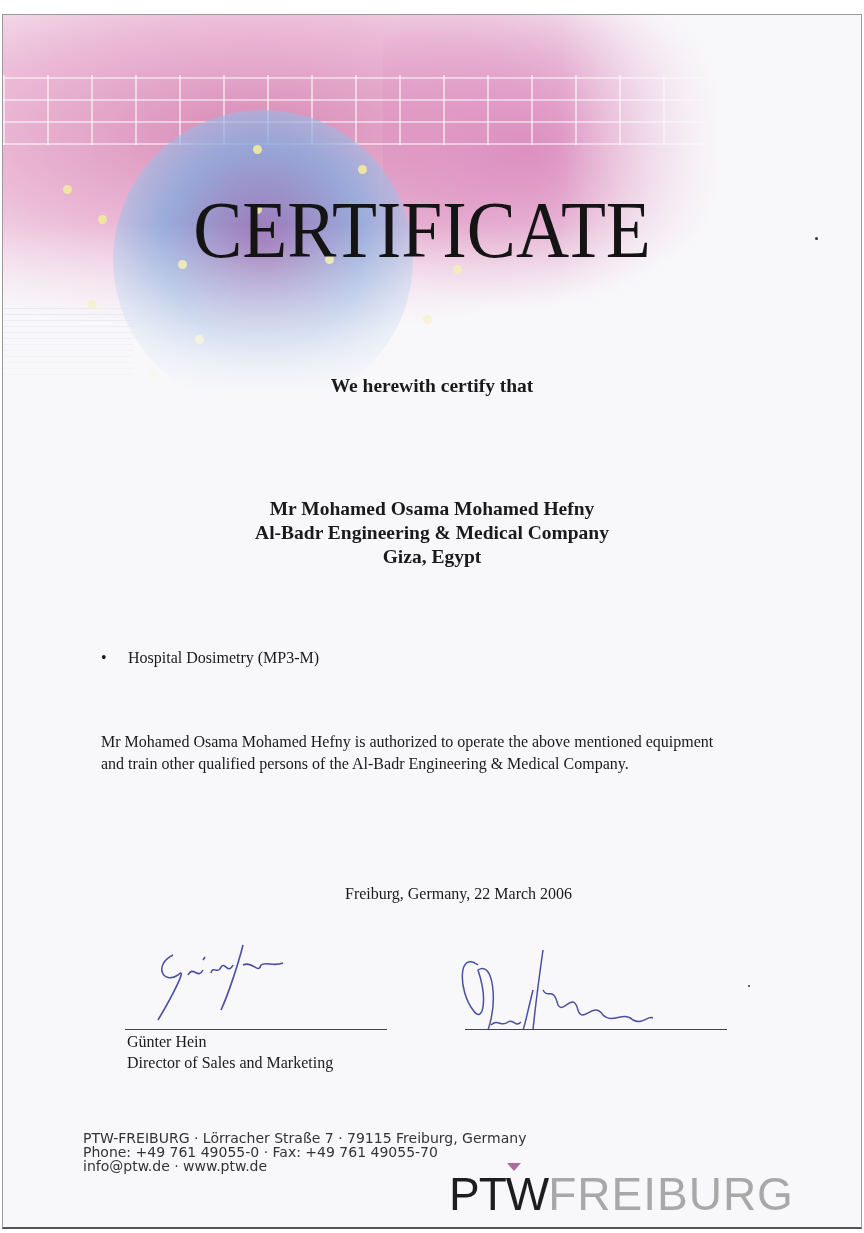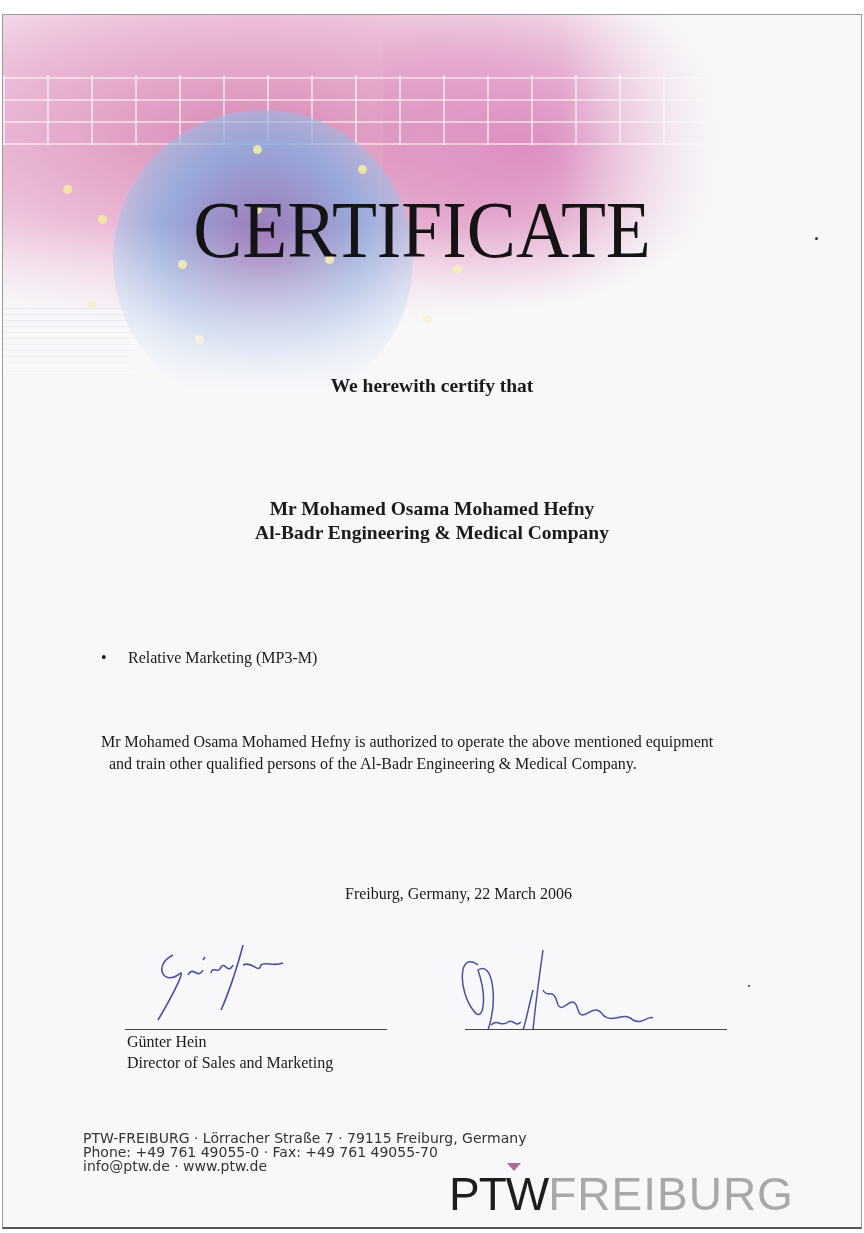"Giza, Egypt" div.center { html: none -> <div>Giza, Egypt</div> }
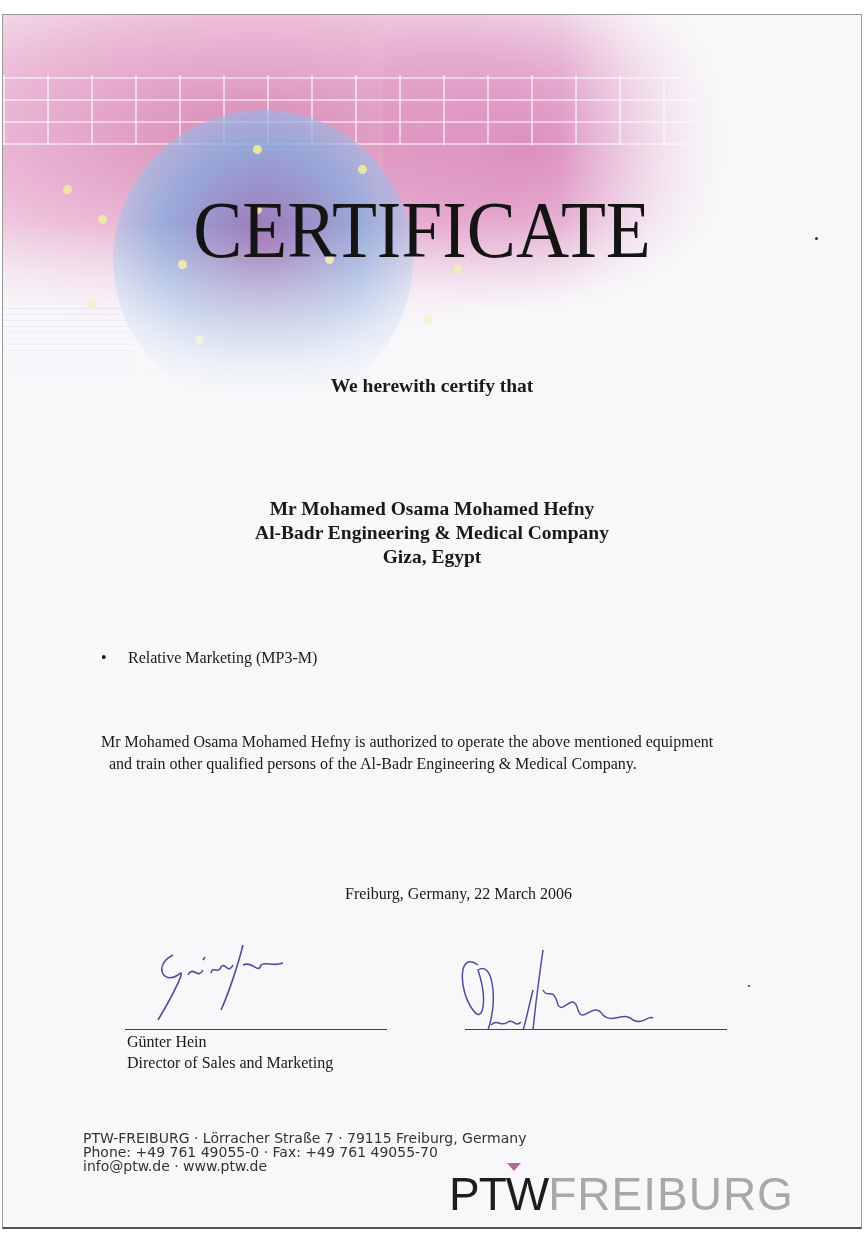"Relative Marketing (MP3-M)" span { text: Relative Marketing -> Hospital Dosimetry }
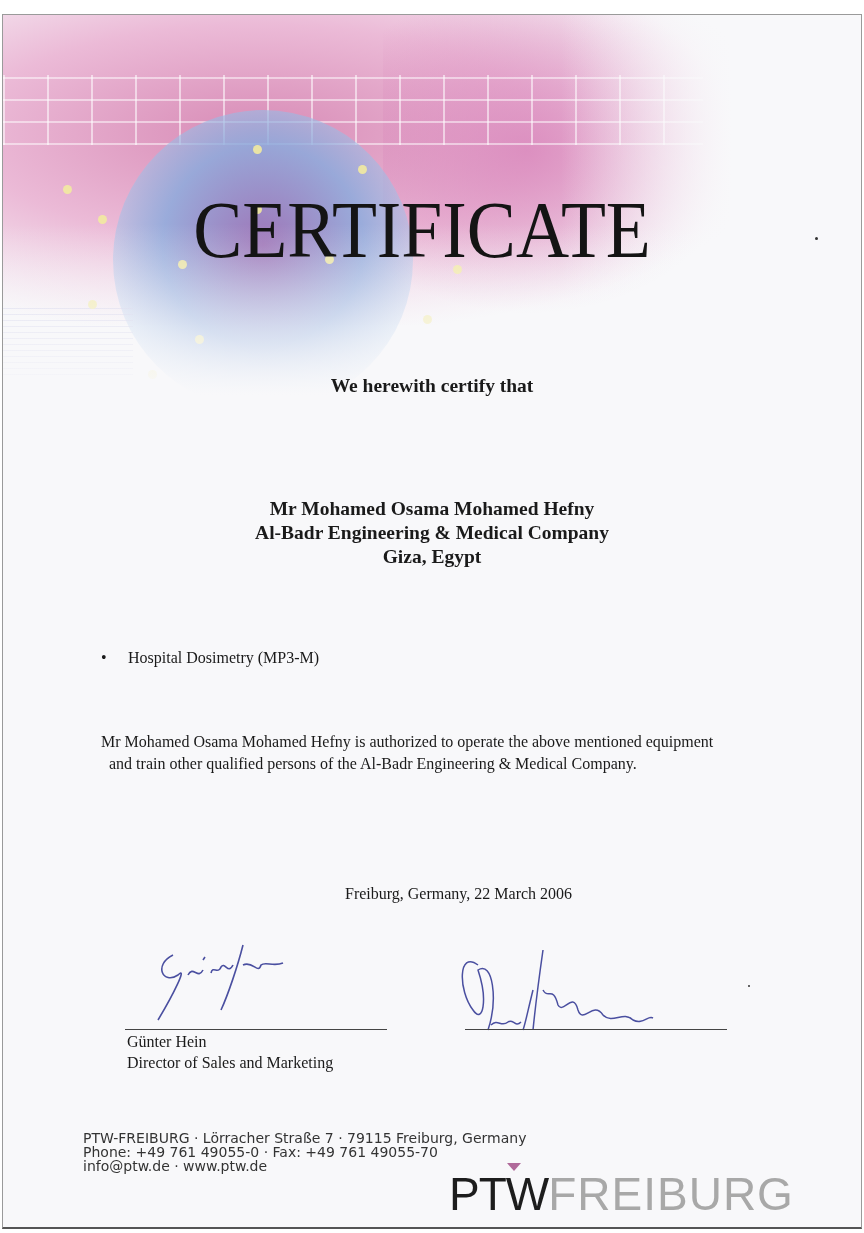"and train other qualified persons" div.body-text { margin-left: 8px -> none }
